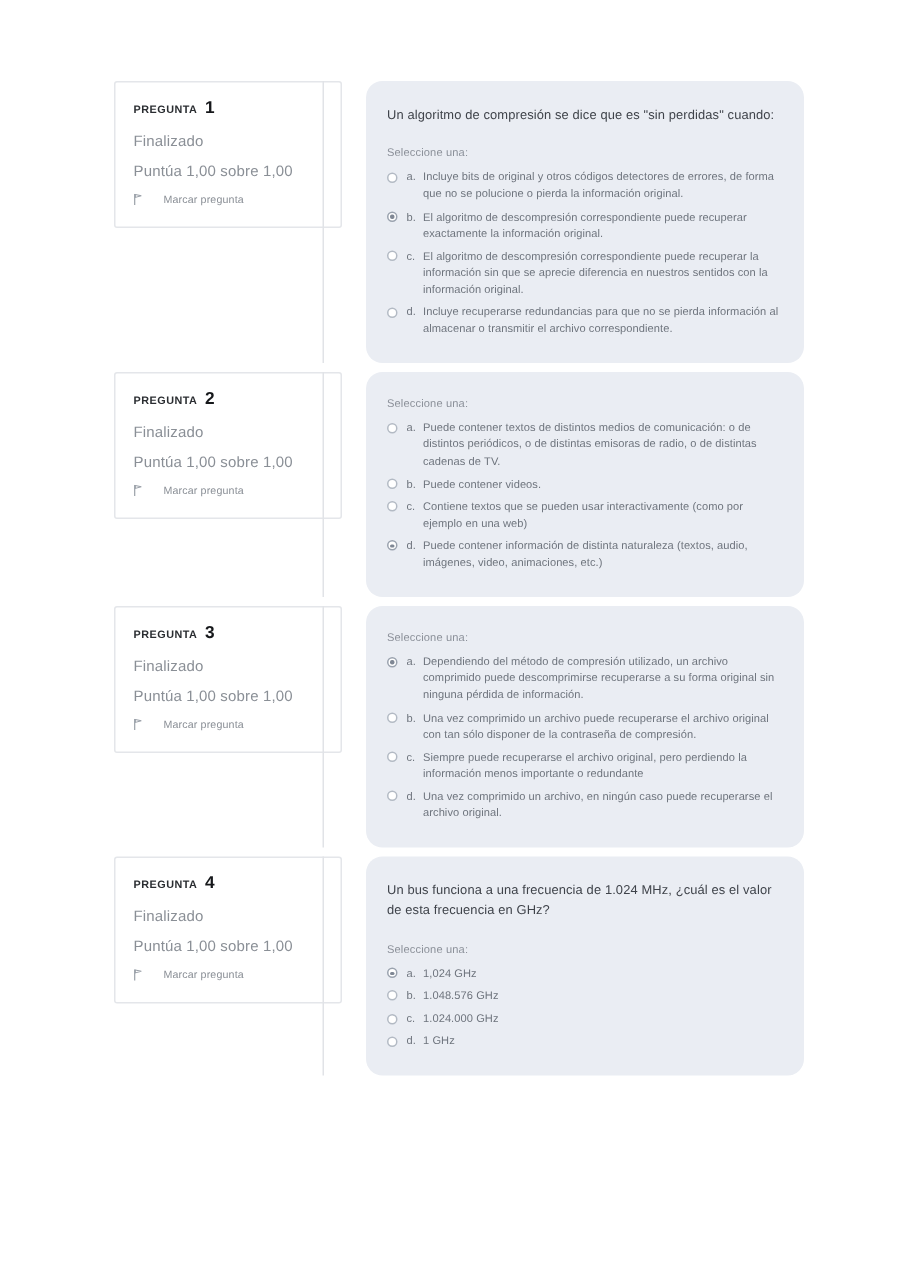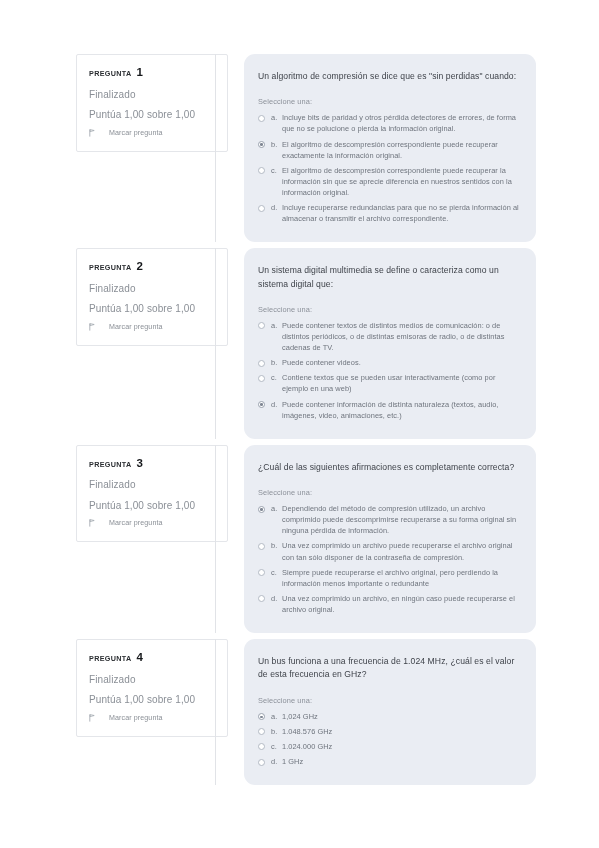"Incluye bits de paridad y" span.opt-text { text: paridad y otros pérdida -> original y otros códigos }
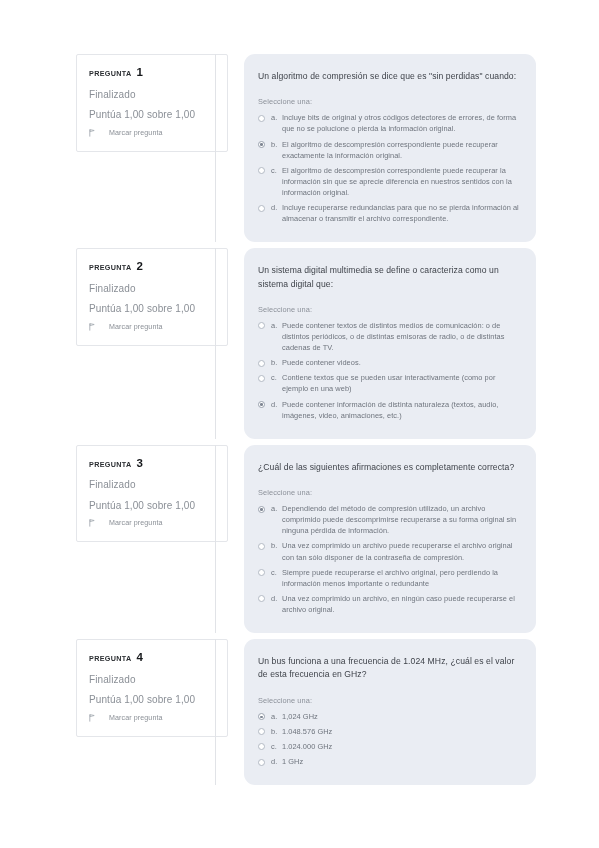"Un sistema digital multimedia se" div.qtext { html: <div>Un sistema digital multimedia se define o caracteriza como un sistema digital que:</div> -> none }
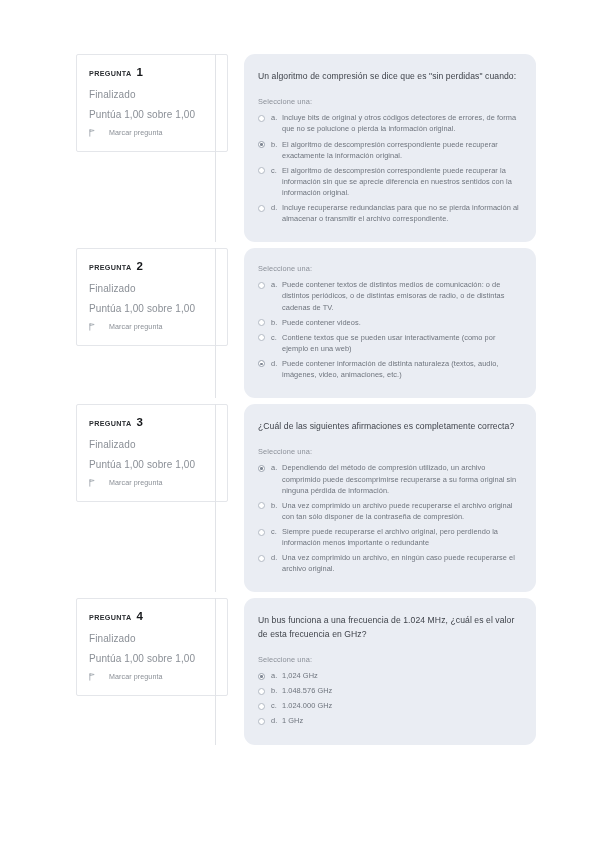"¿Cuál de las siguientes afirmaciones" div.qtext { html: <div>¿Cuál de las siguientes afirmaciones es completamente correcta?</div> -> none }
